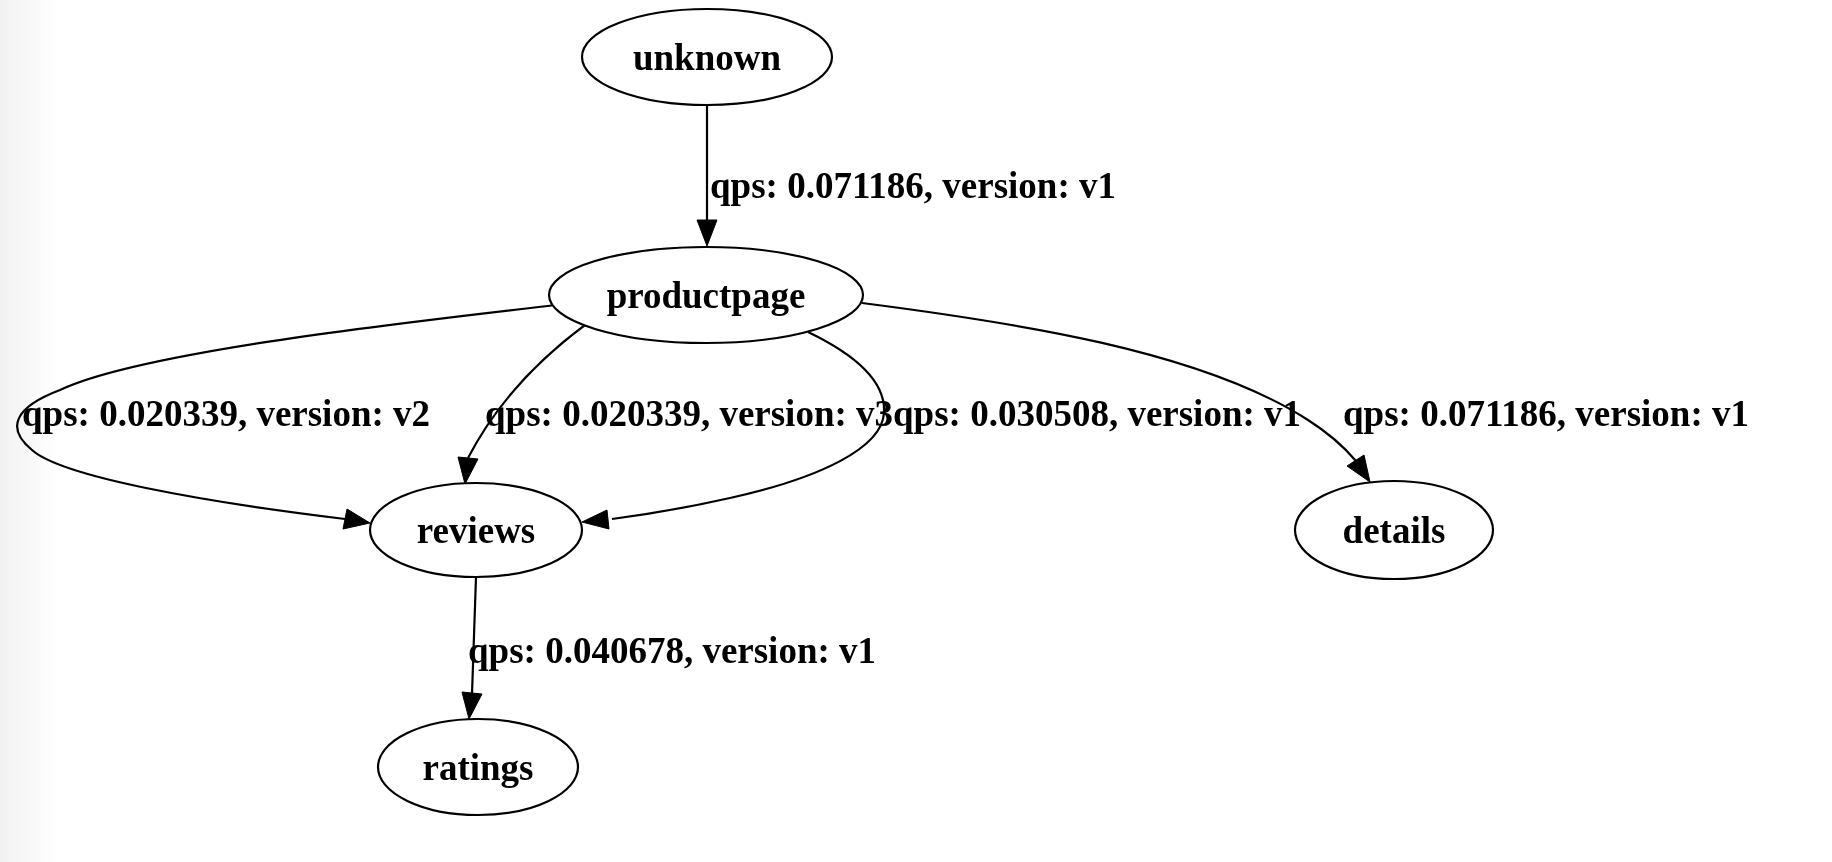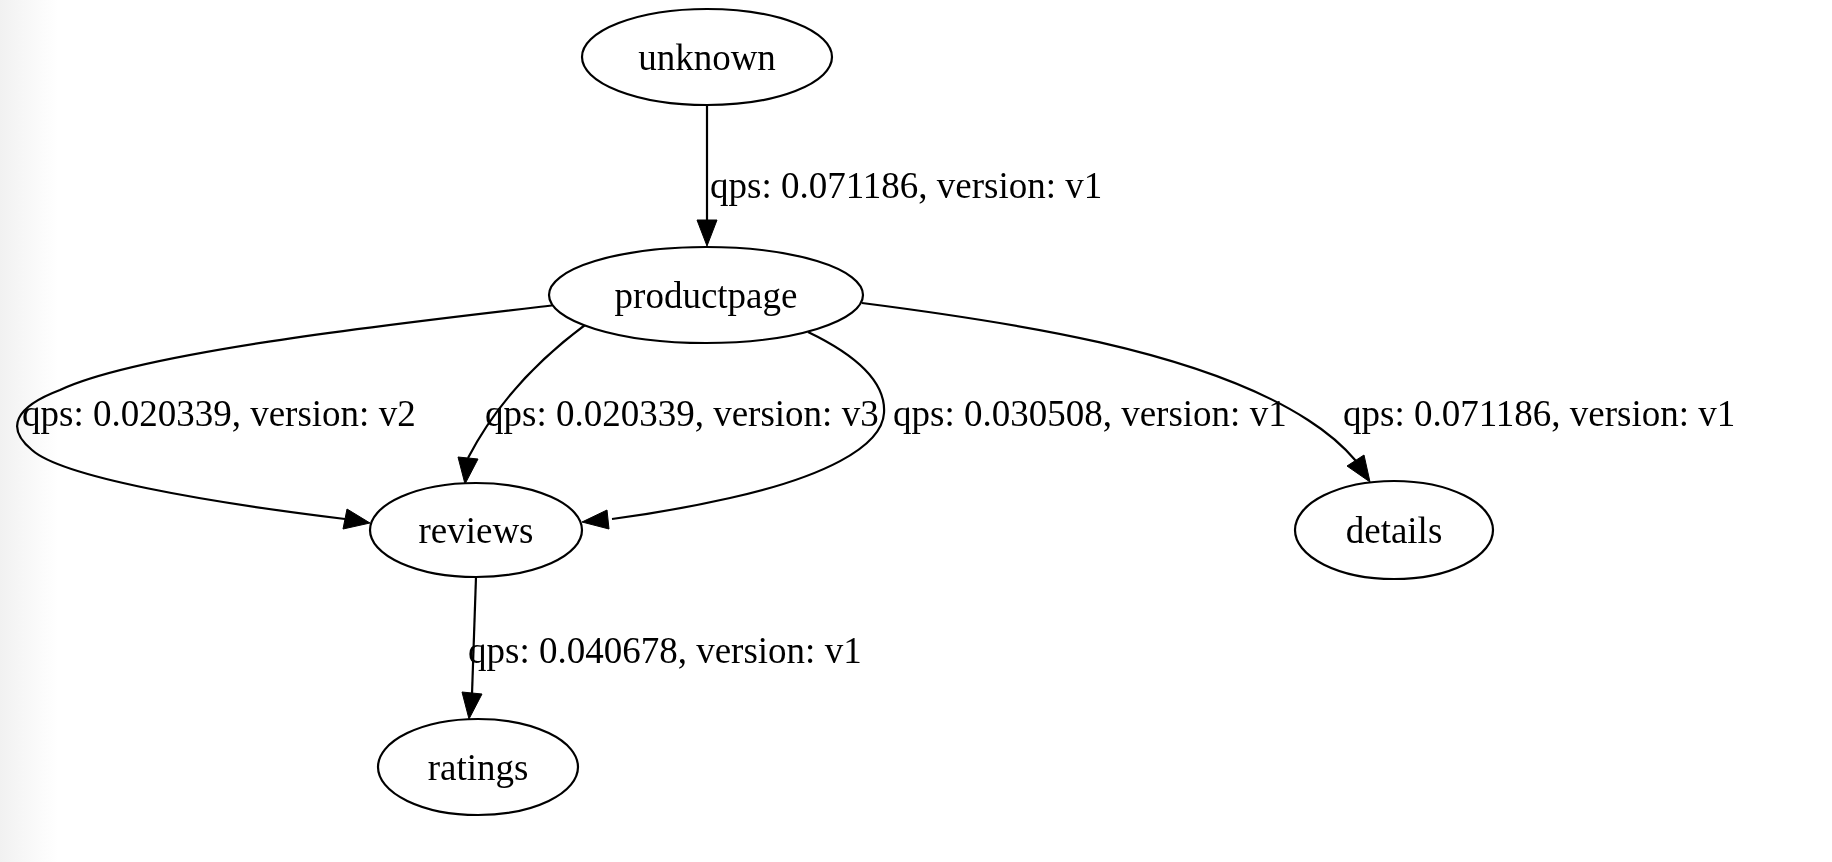"unknown" .canvas { font-weight: none -> bold }
